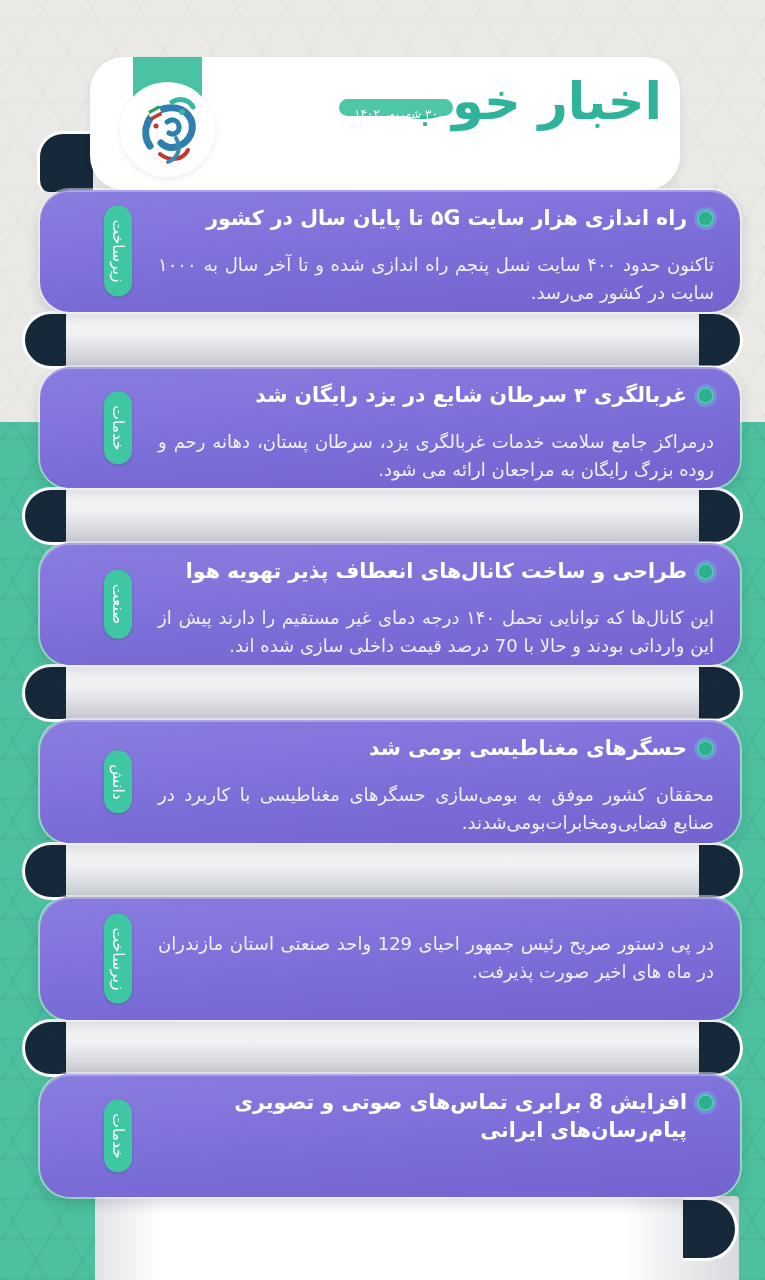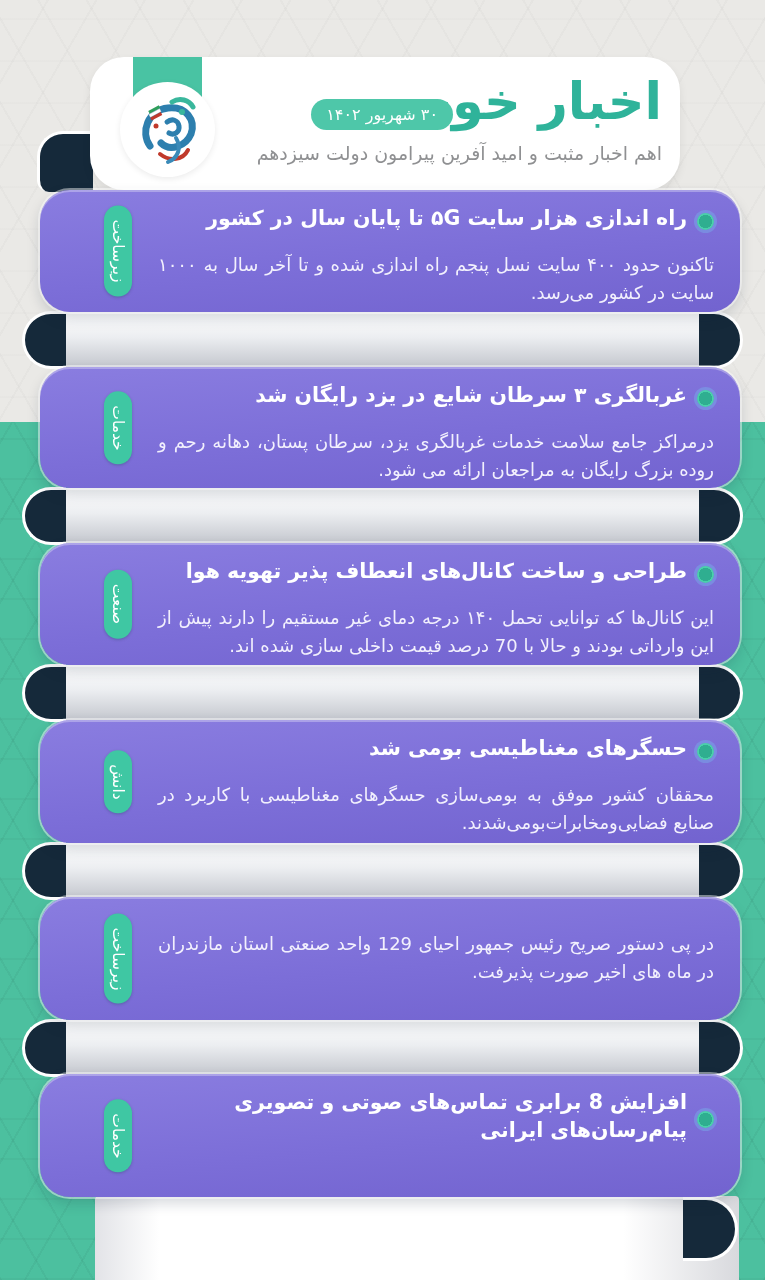"۳۰ شهریور ۱۴۰۲" .date-pill { font-size: 16px -> 12px; height: 31px -> 17px; text-decoration: none -> underline }
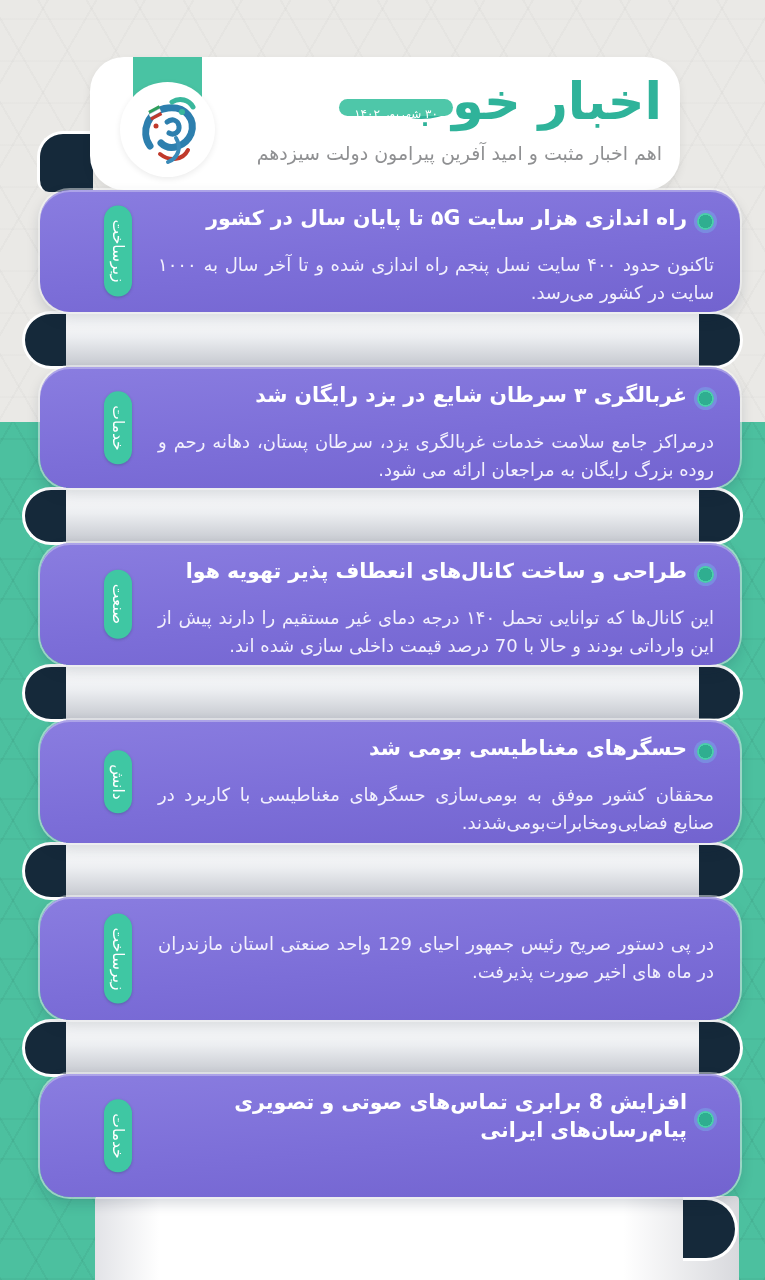"اهم اخبار مثبت و امید" div.header-sub { html: <div>اهم اخبار مثبت و امید آفرین پیرامون دولت سیزدهم</div> -> none }
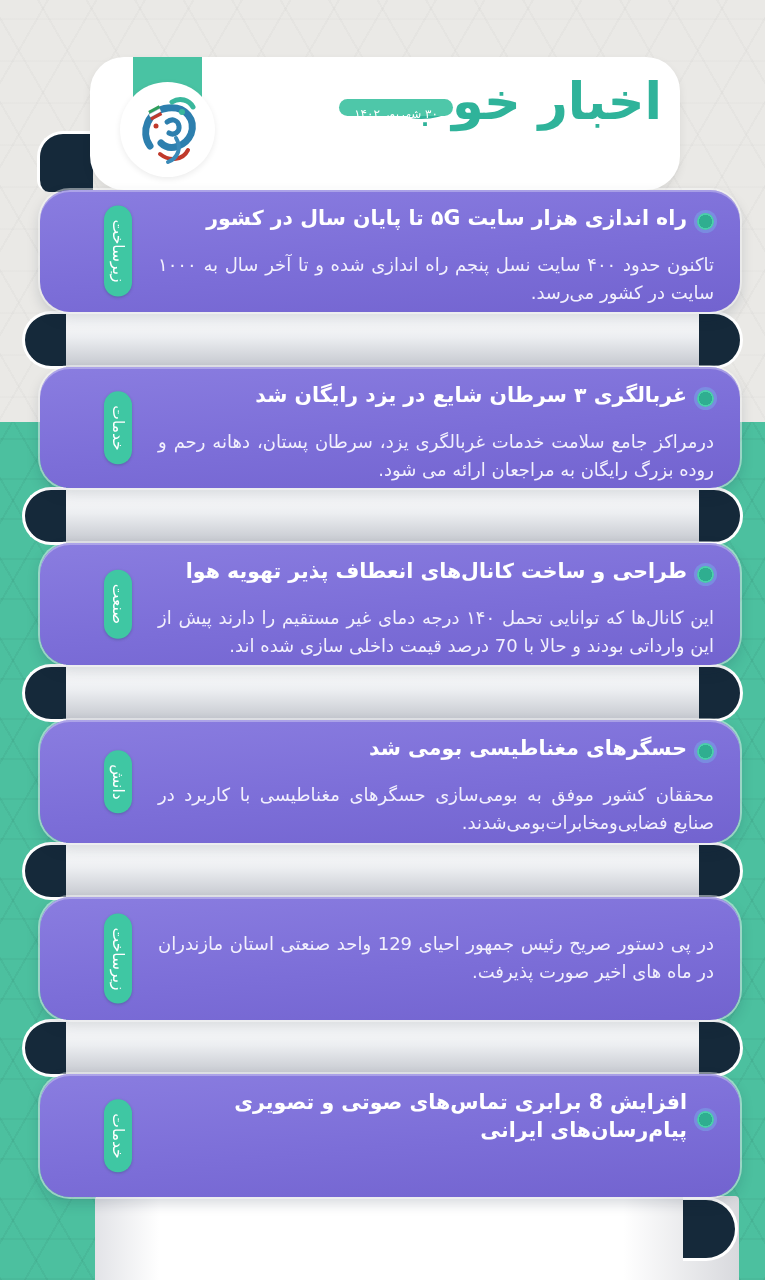"راه اندازی هزار سایت ۵G" .card-title-row { align-items: center -> flex-start }
